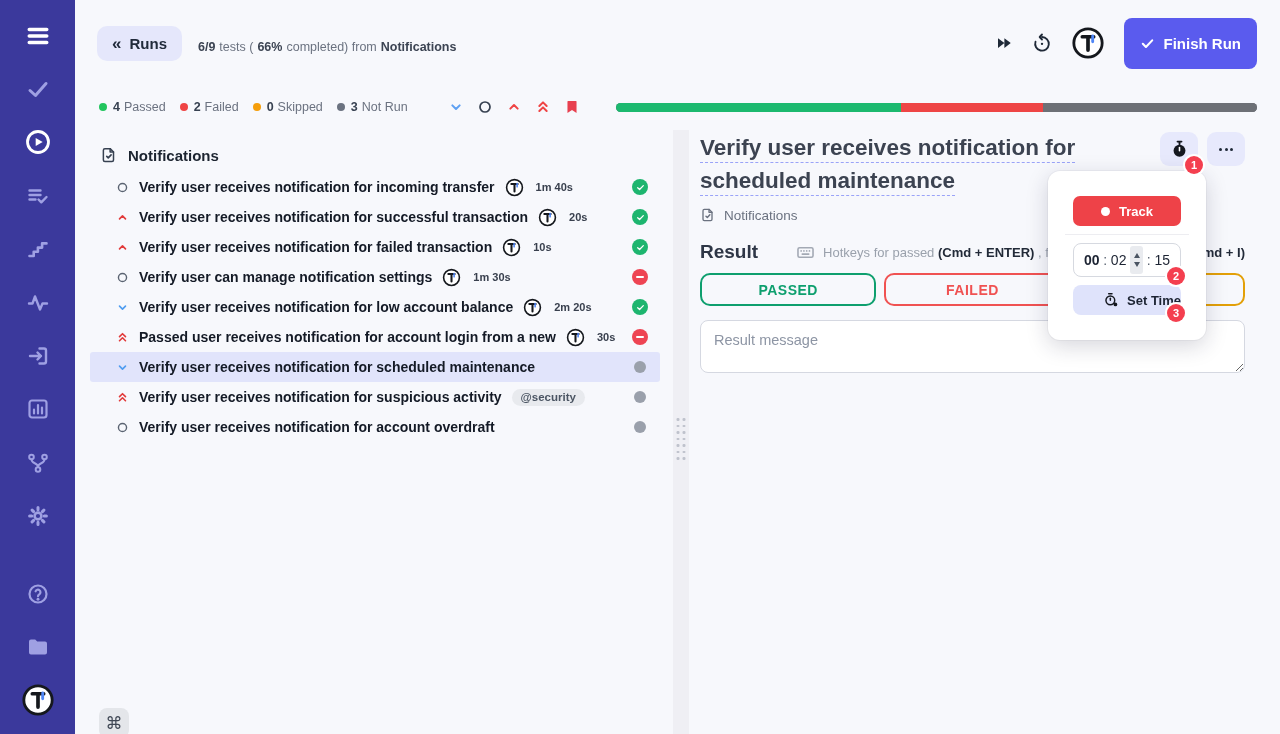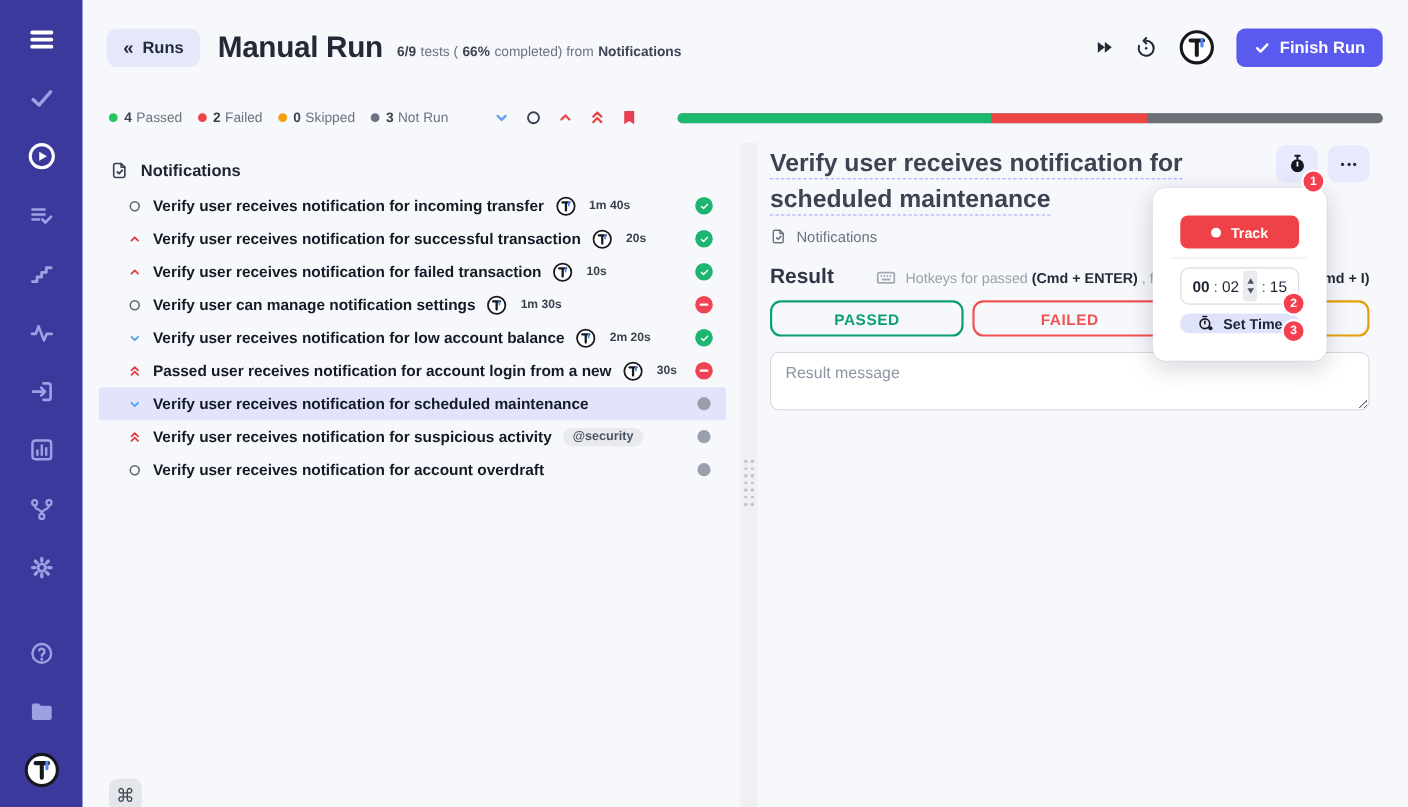"Manual Run" h1.page-title { html: <h1>Manual Run</h1> -> none }
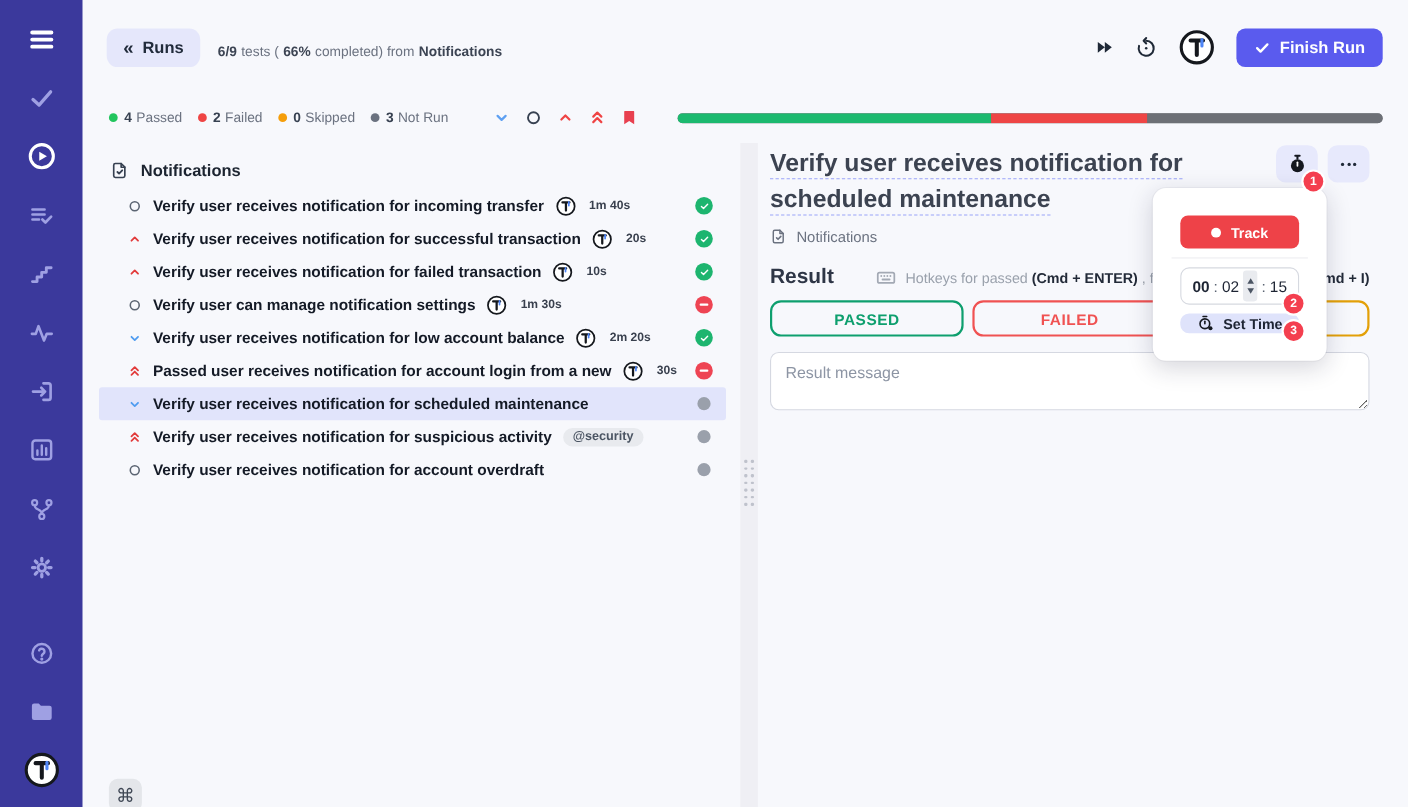"Finish Run" .finish { height: 35px -> 51px }
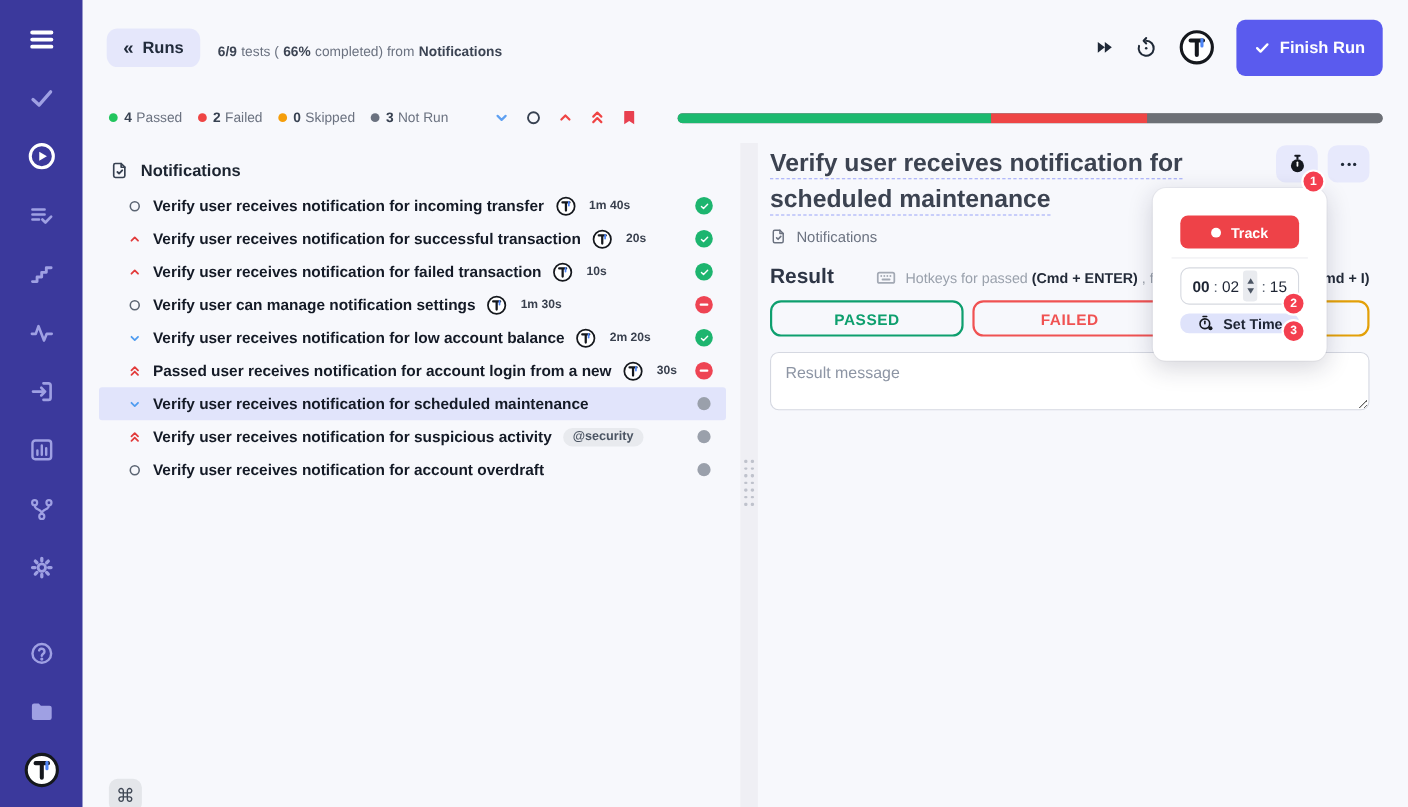"Set Time" .settime { height: 18px -> 30px; justify-content: center -> flex-end }
